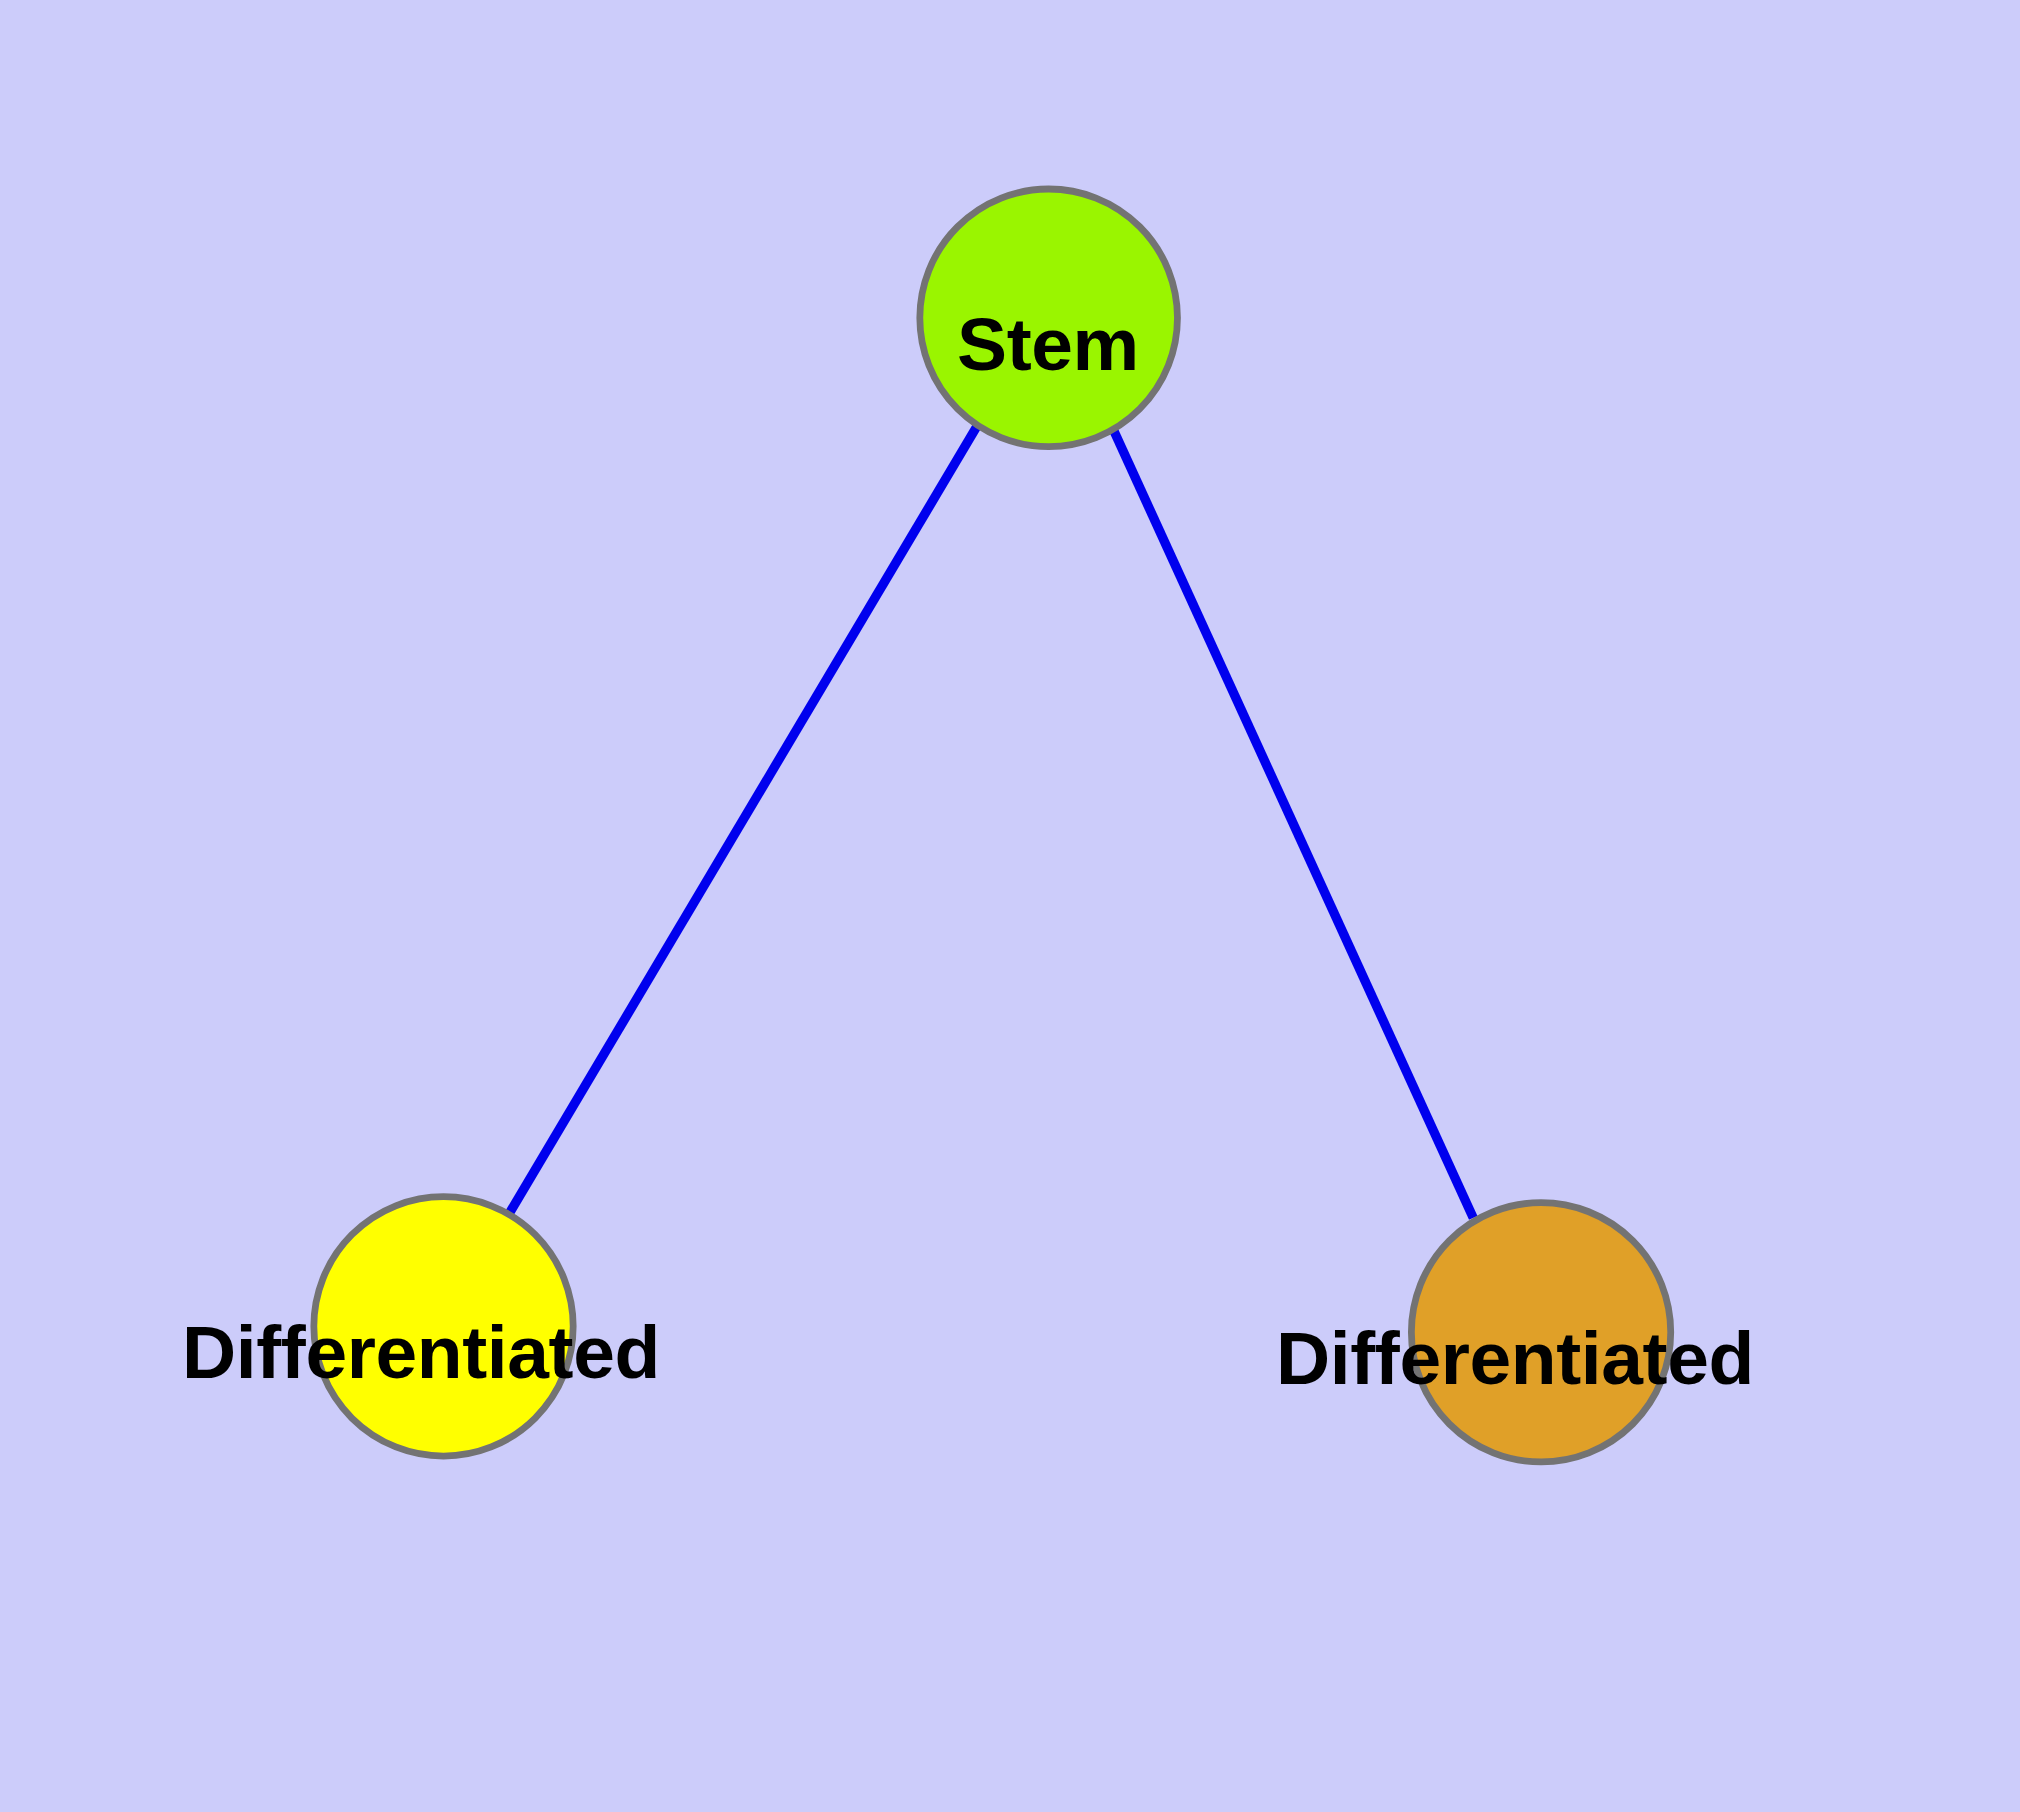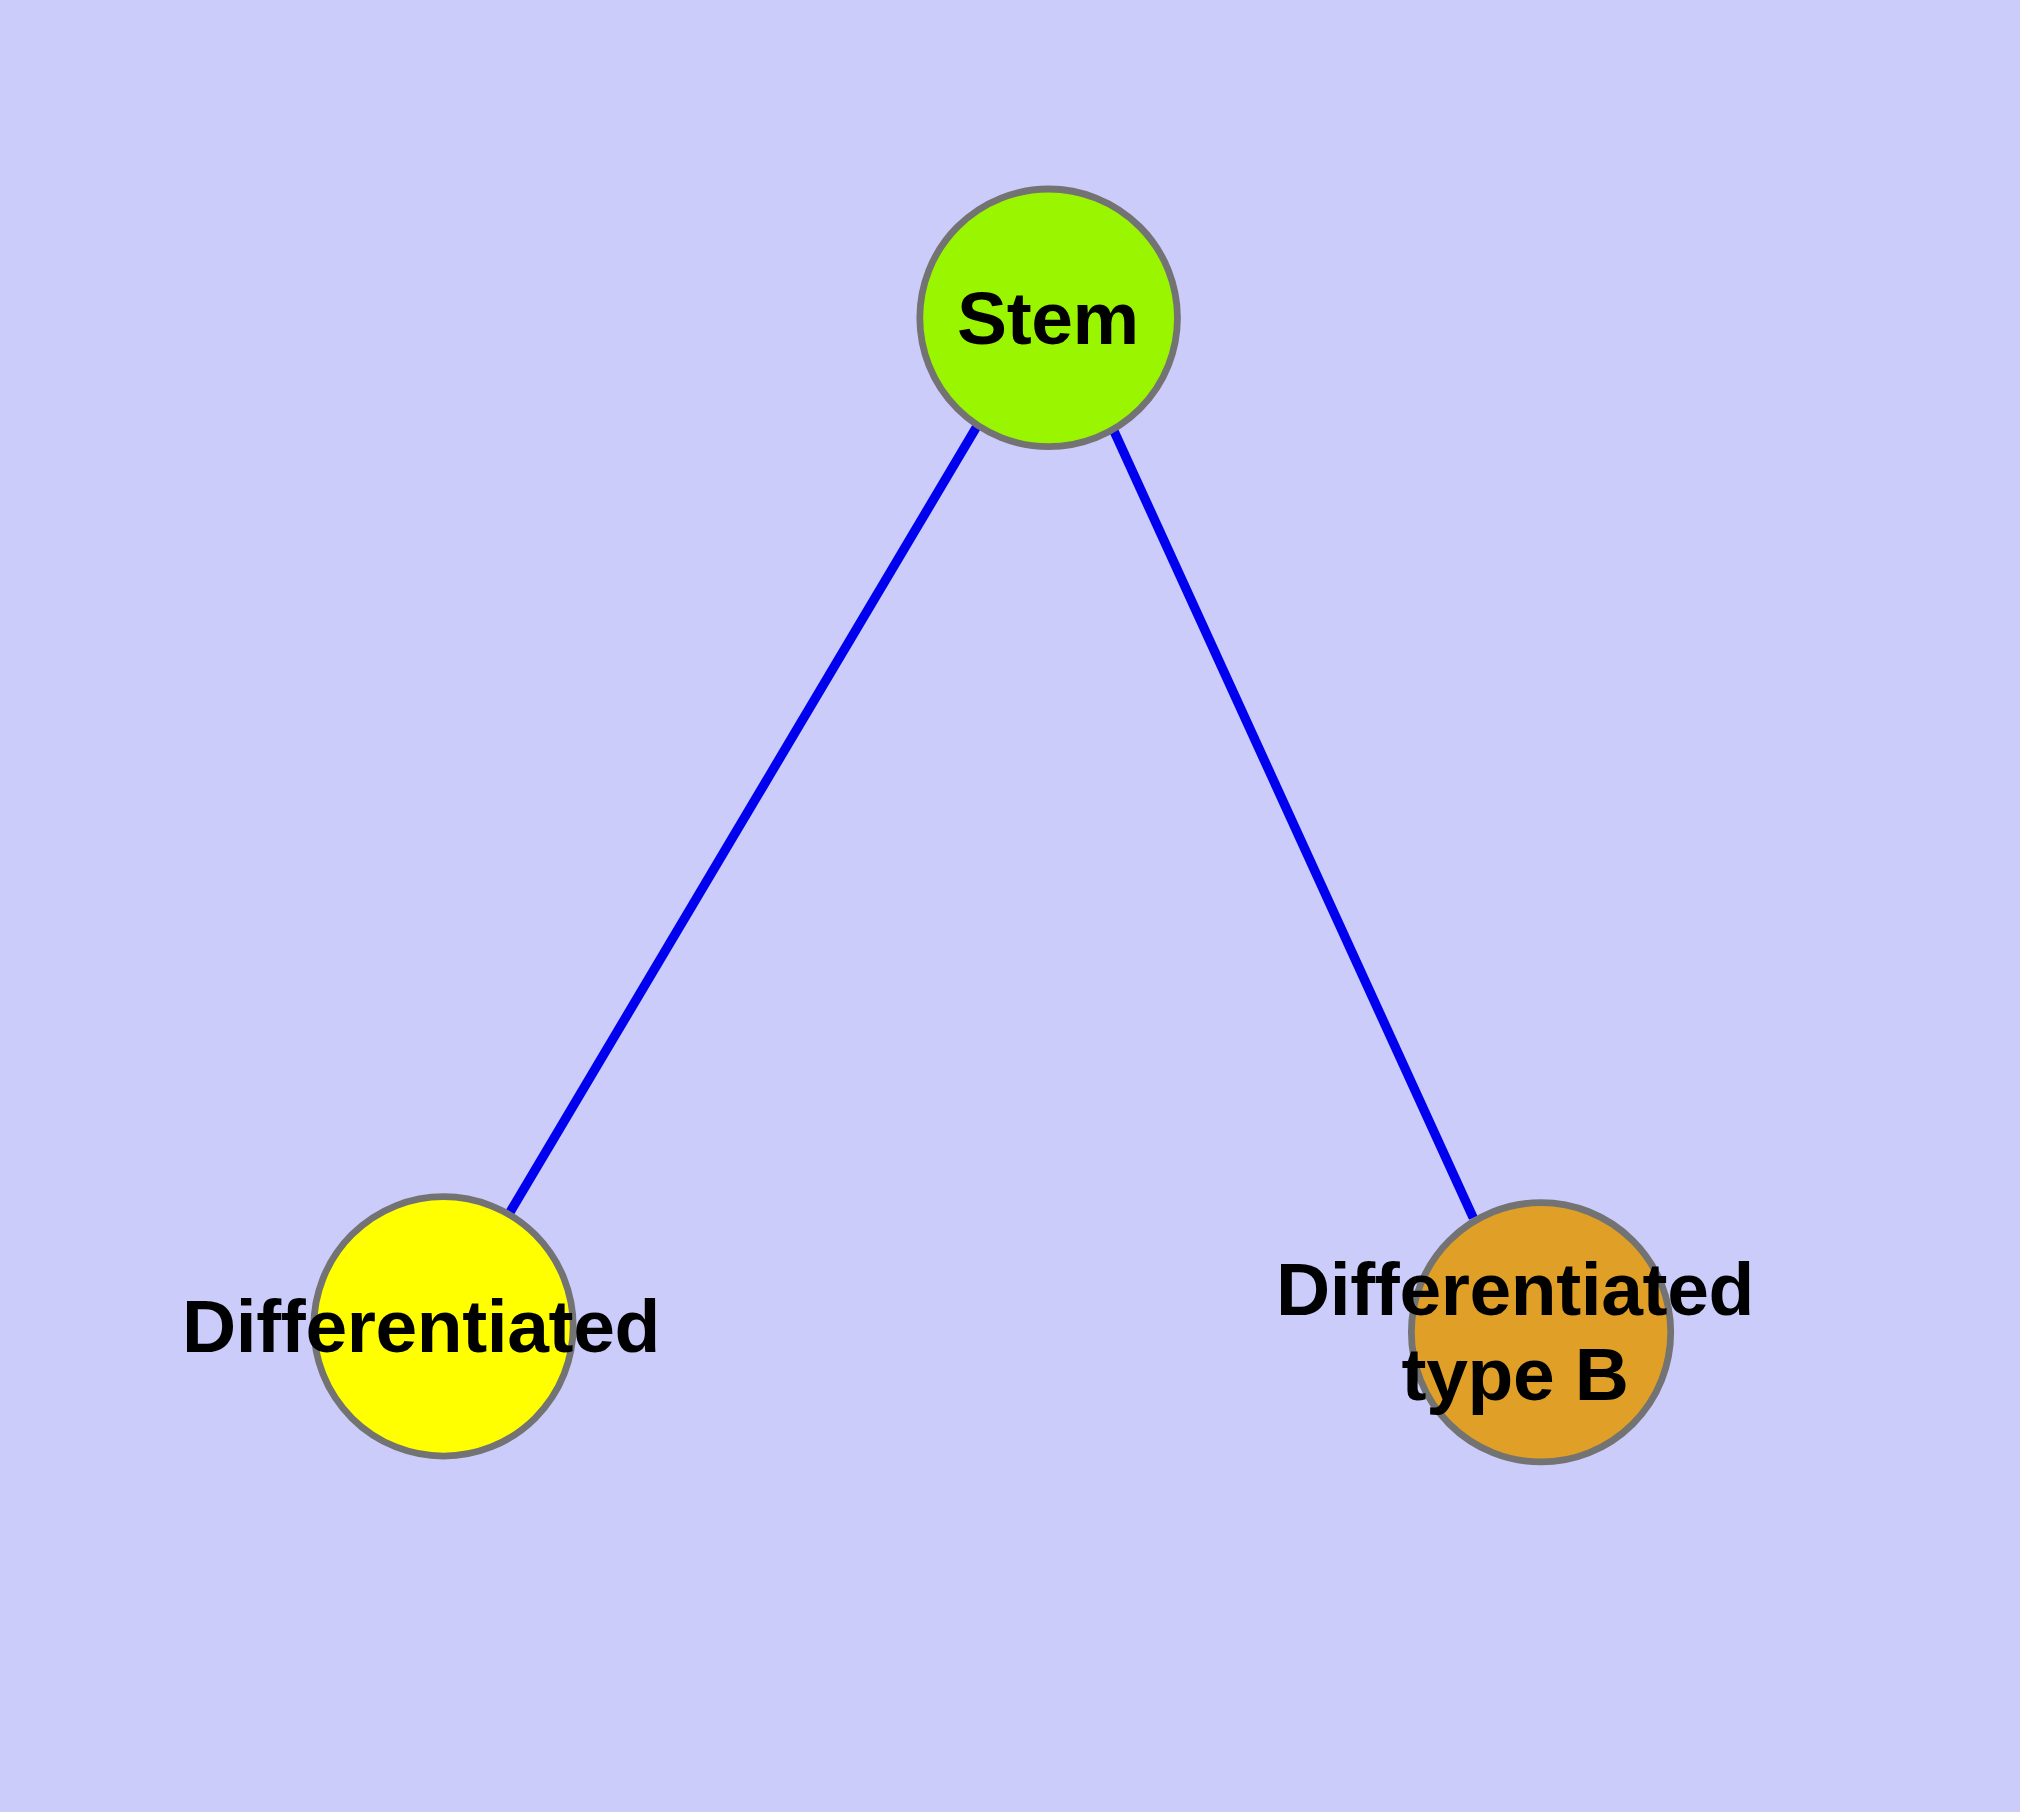"Stem" .node-label { margin-top: none -> 26px }
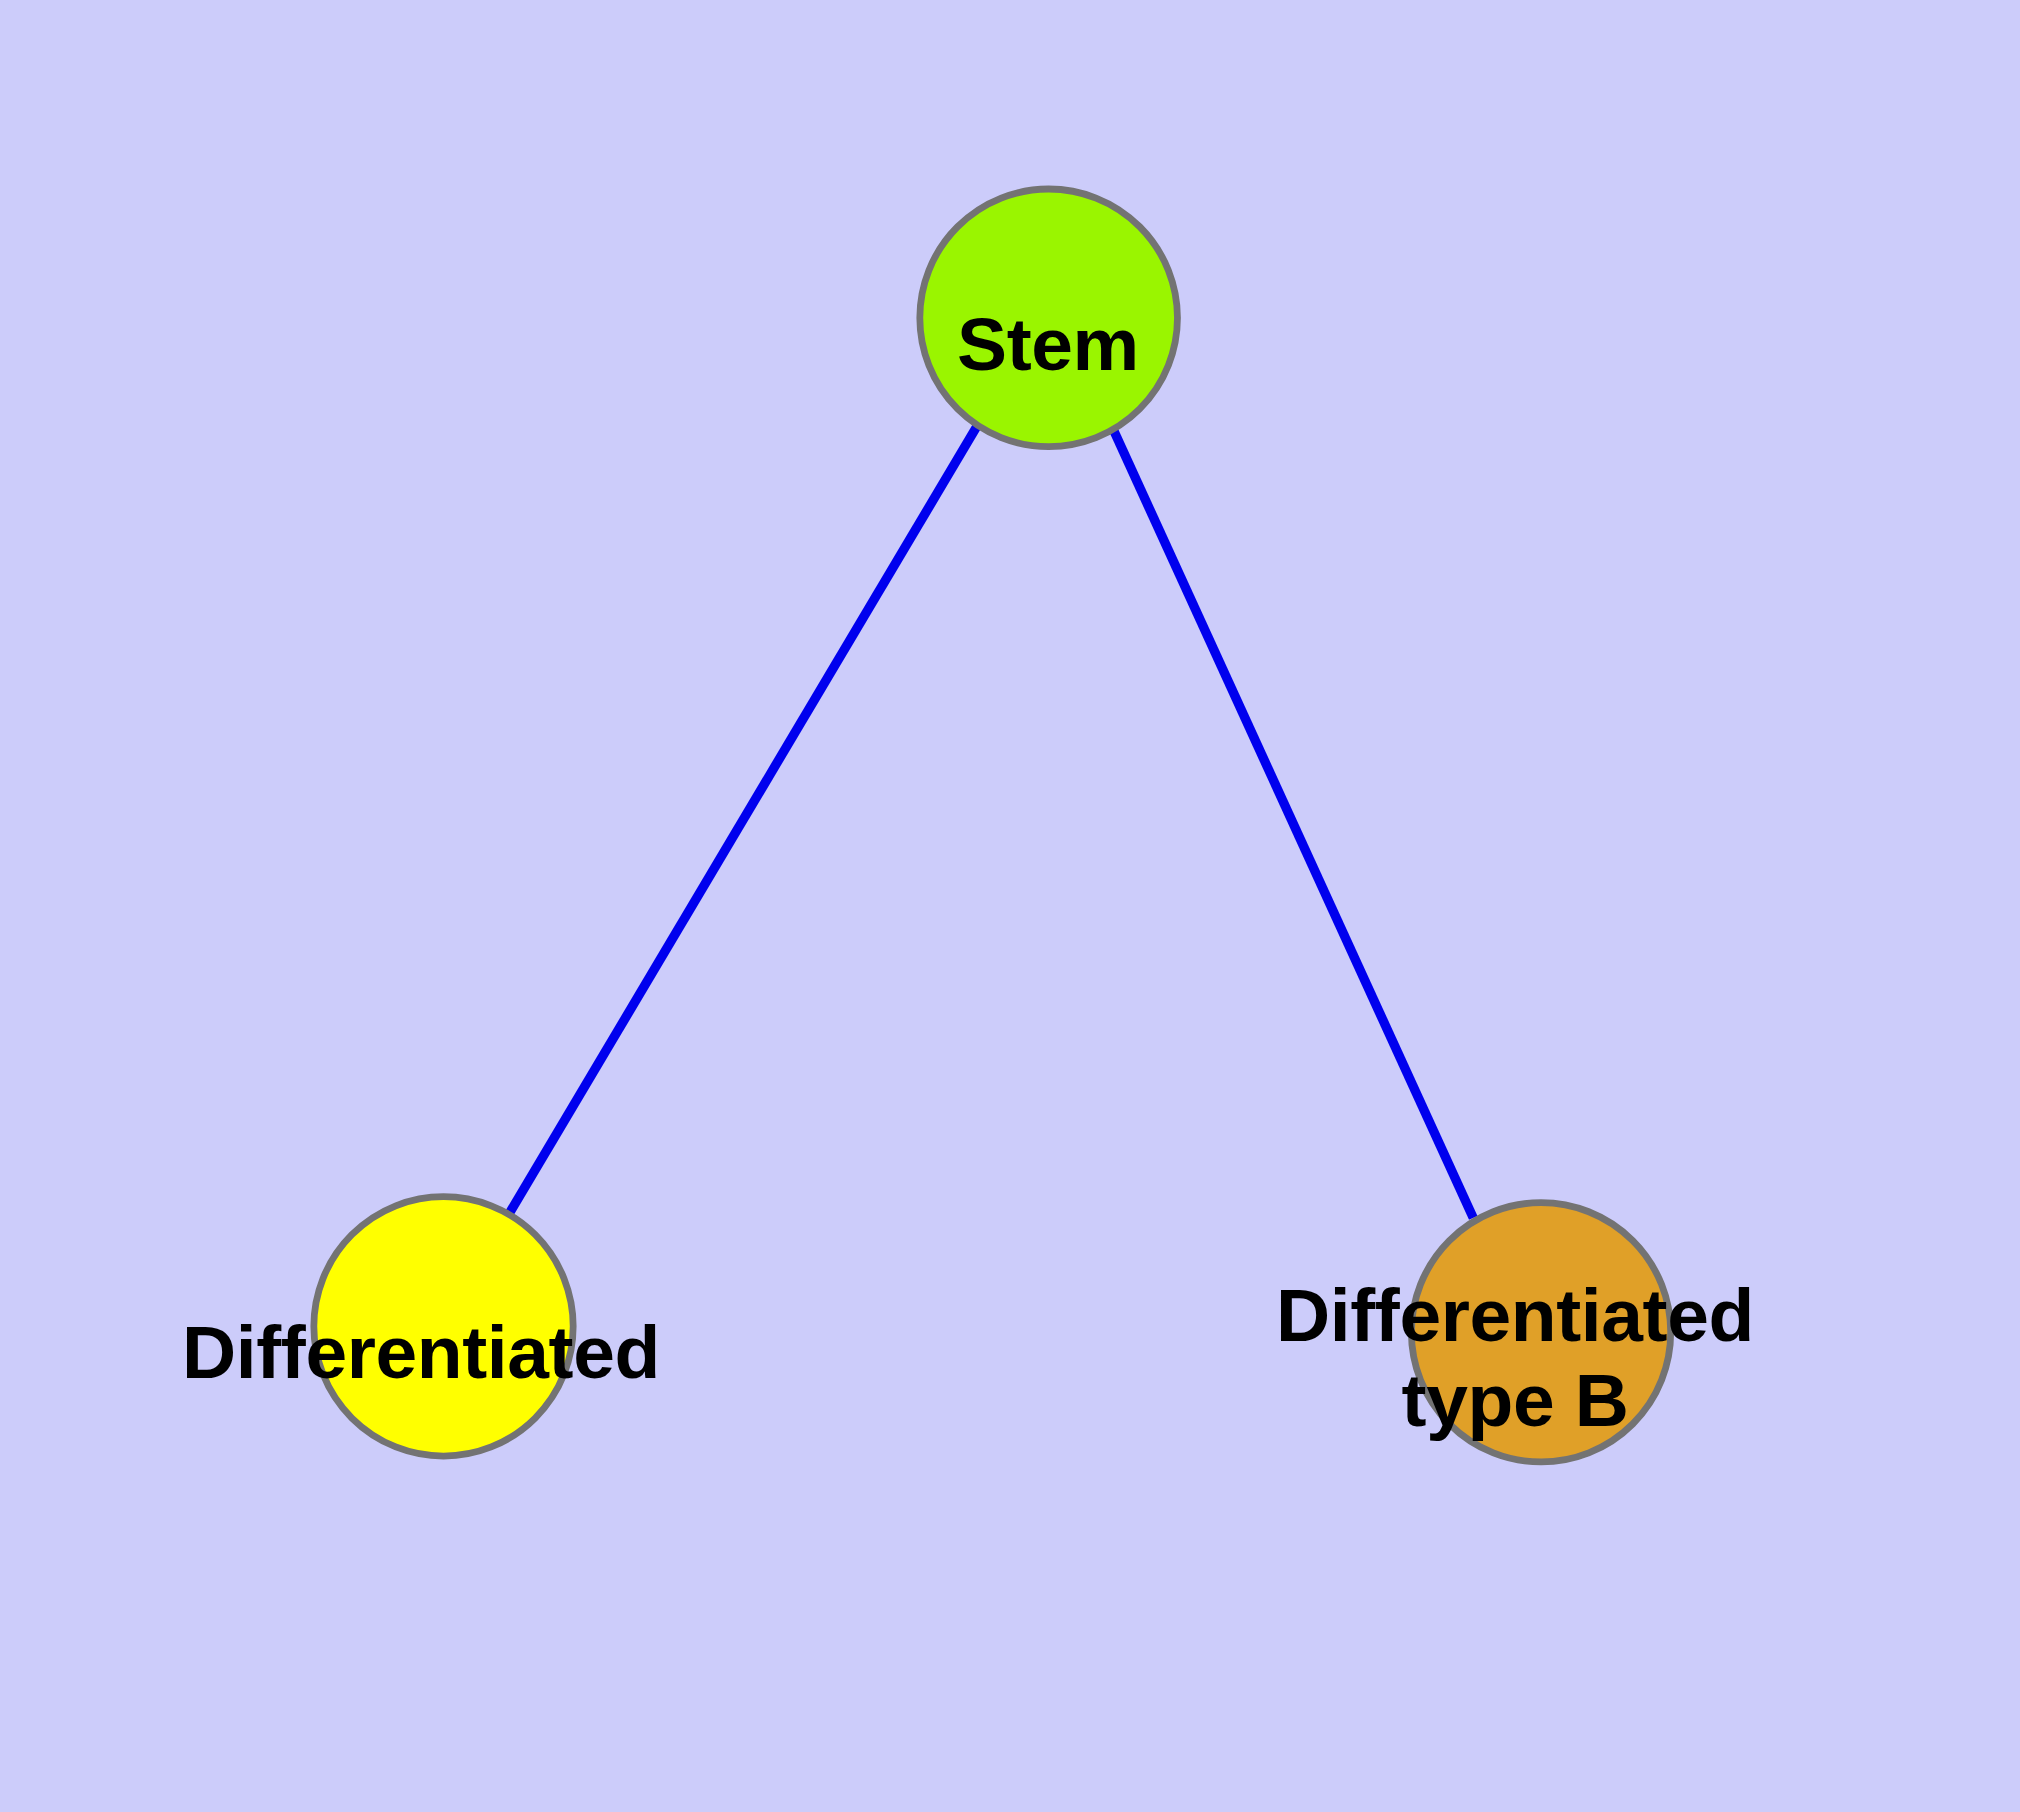"type B" span.lbl-line { html: <span>type B</span> -> none }
